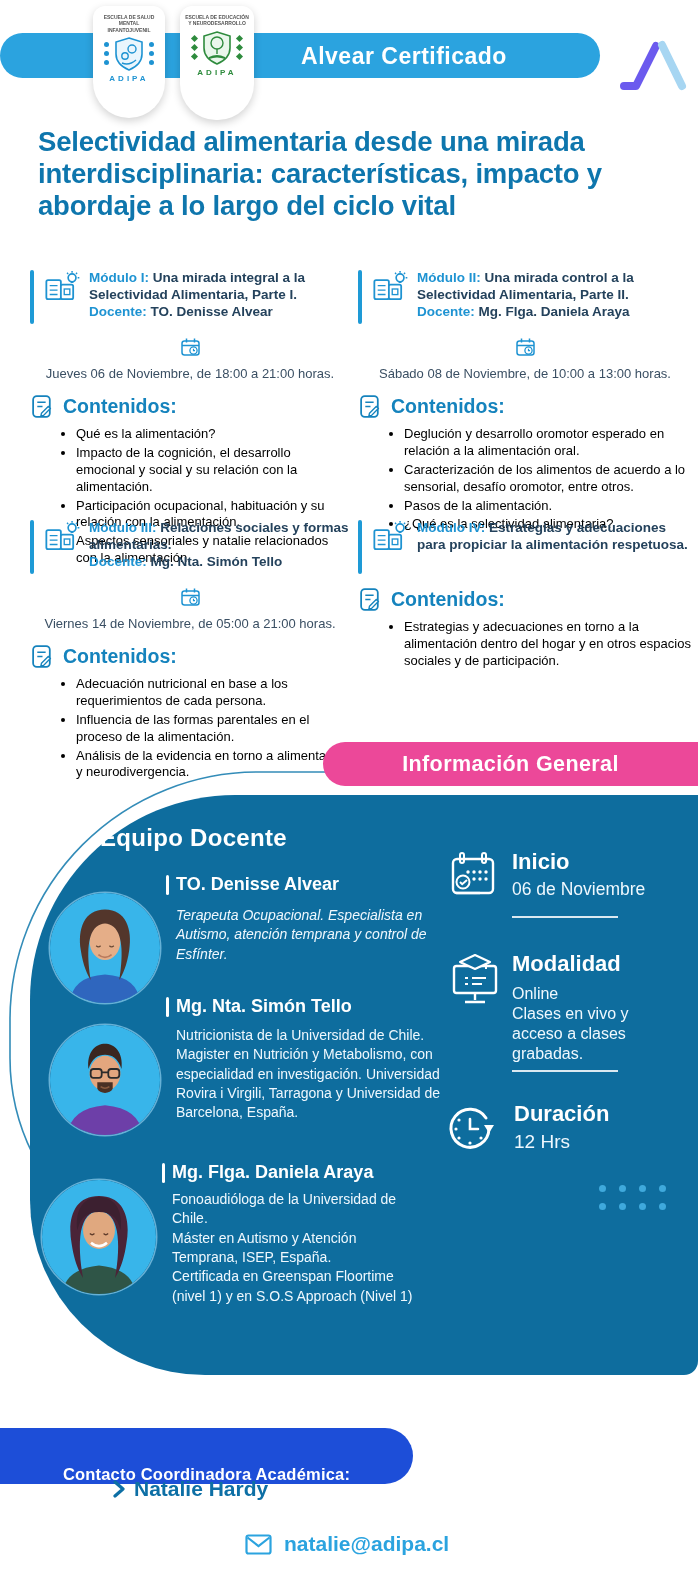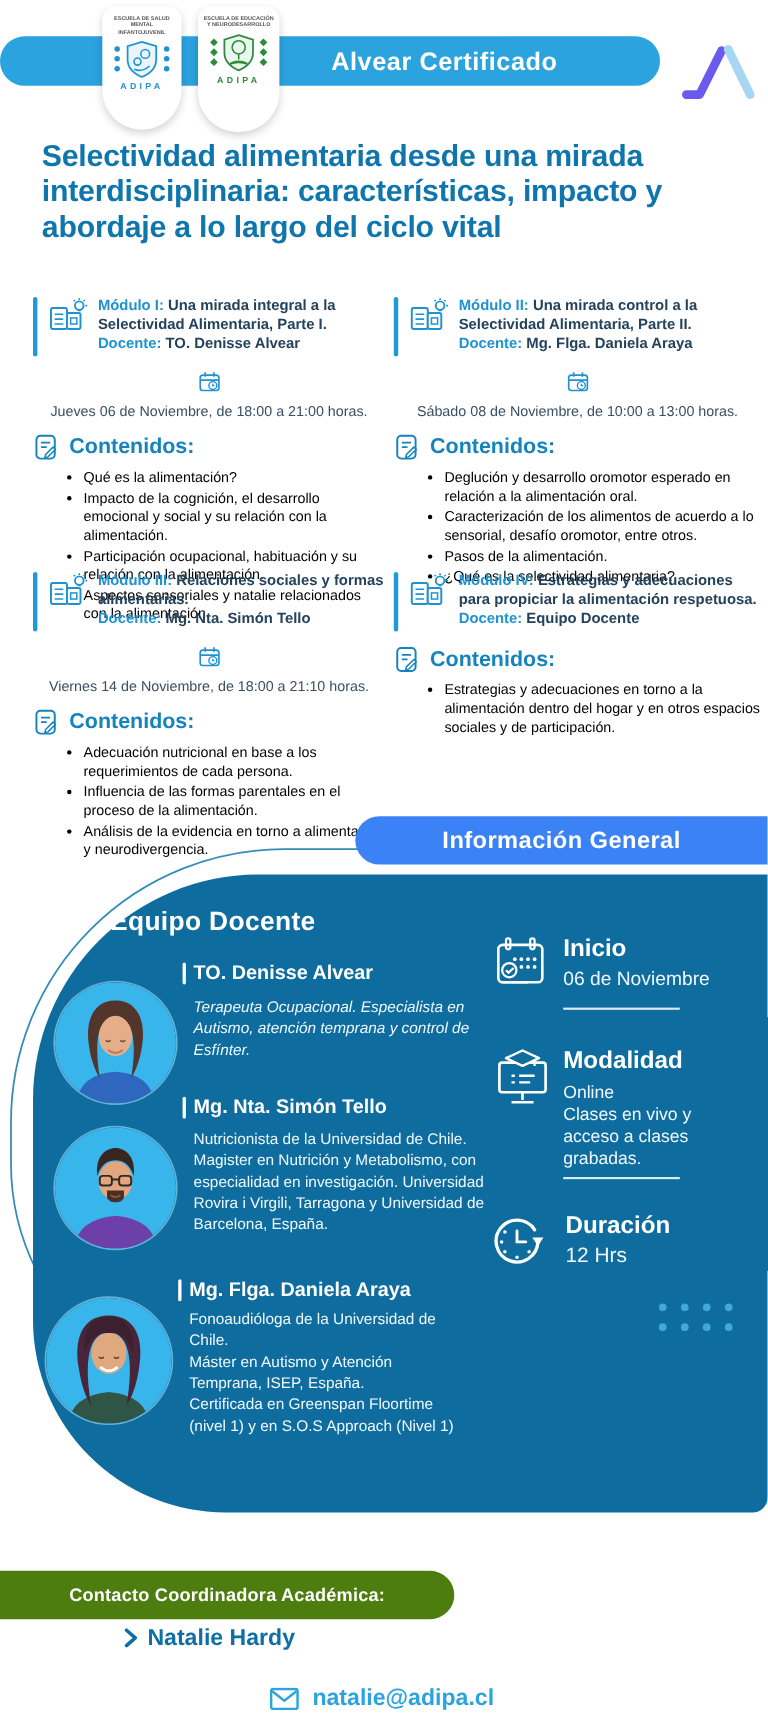"Docente: Equipo Docente" div { html: <div><span>Docente:</span><span> Equipo Docente</span></div> -> none }
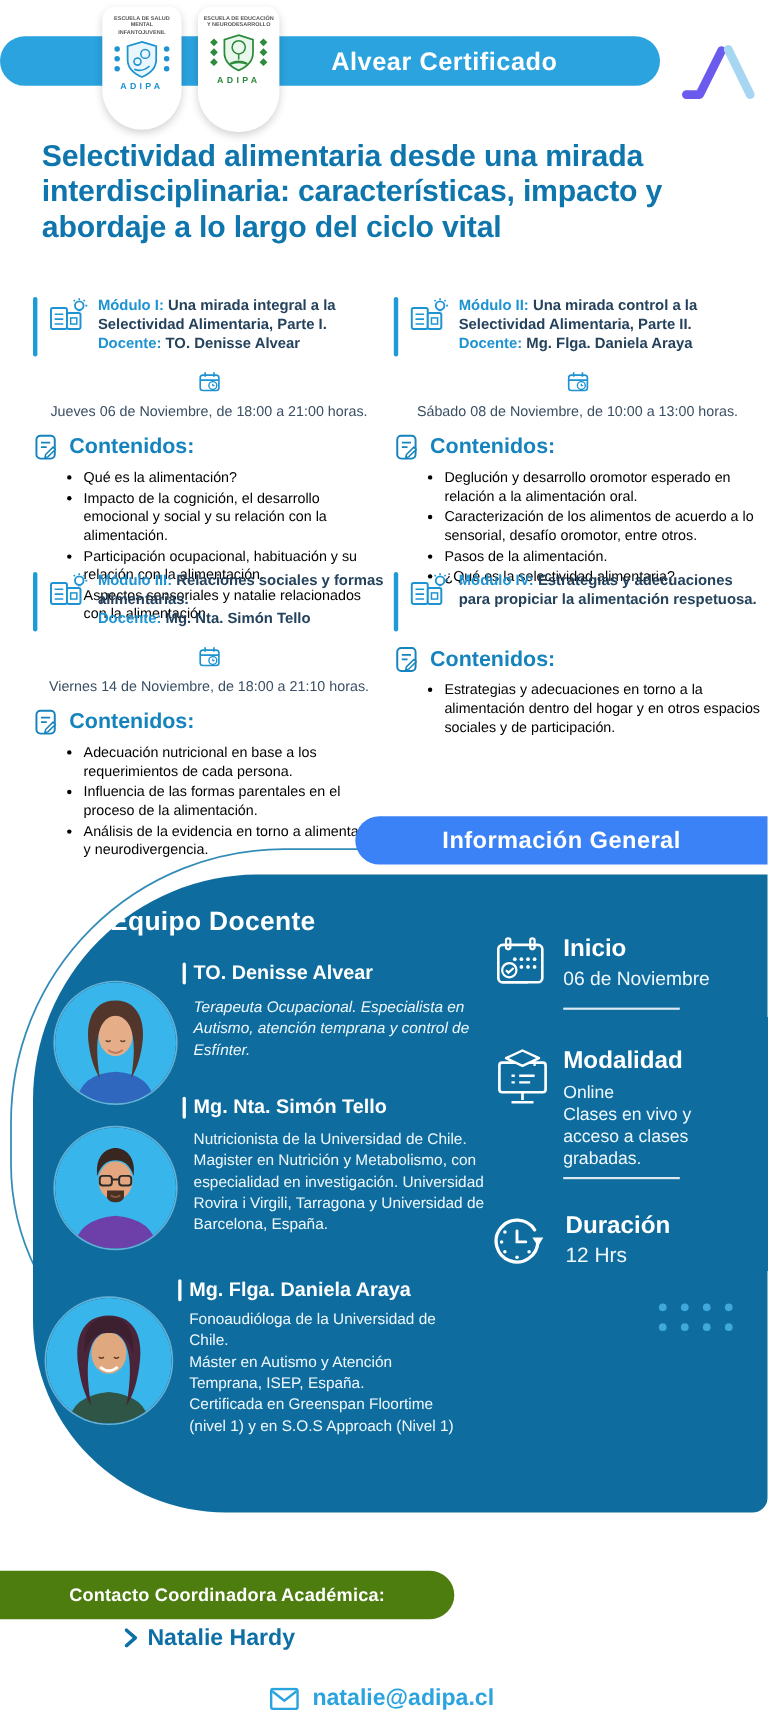"Viernes 14 de Noviembre, de" span.sched-text { text: 18:00 a 21:10 -> 05:00 a 21:00 }
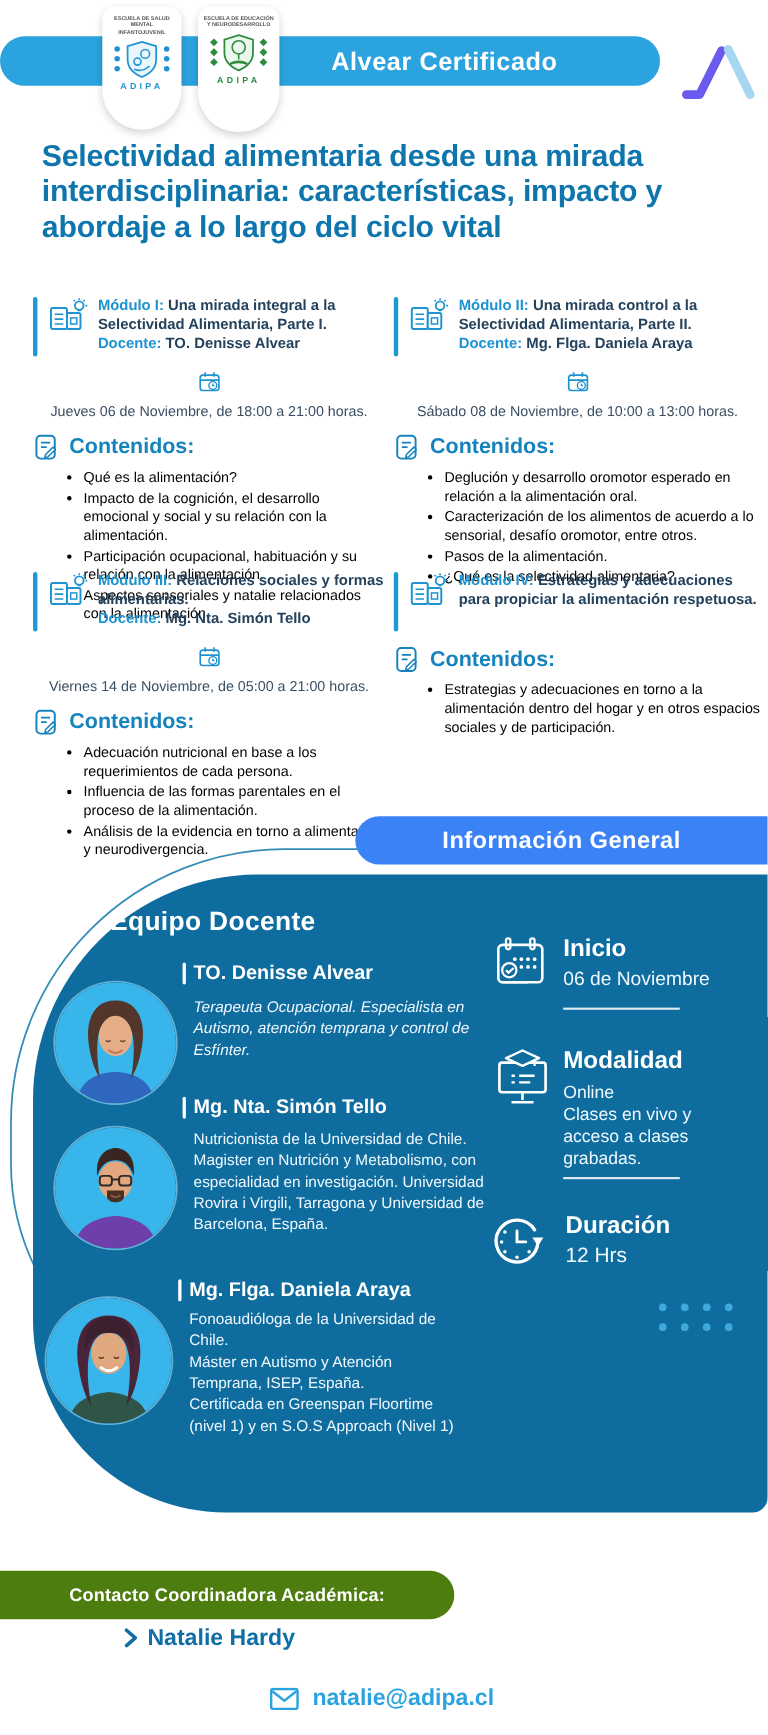"Información General" .info-pill { background: #3b82f6 -> #ec4899 }
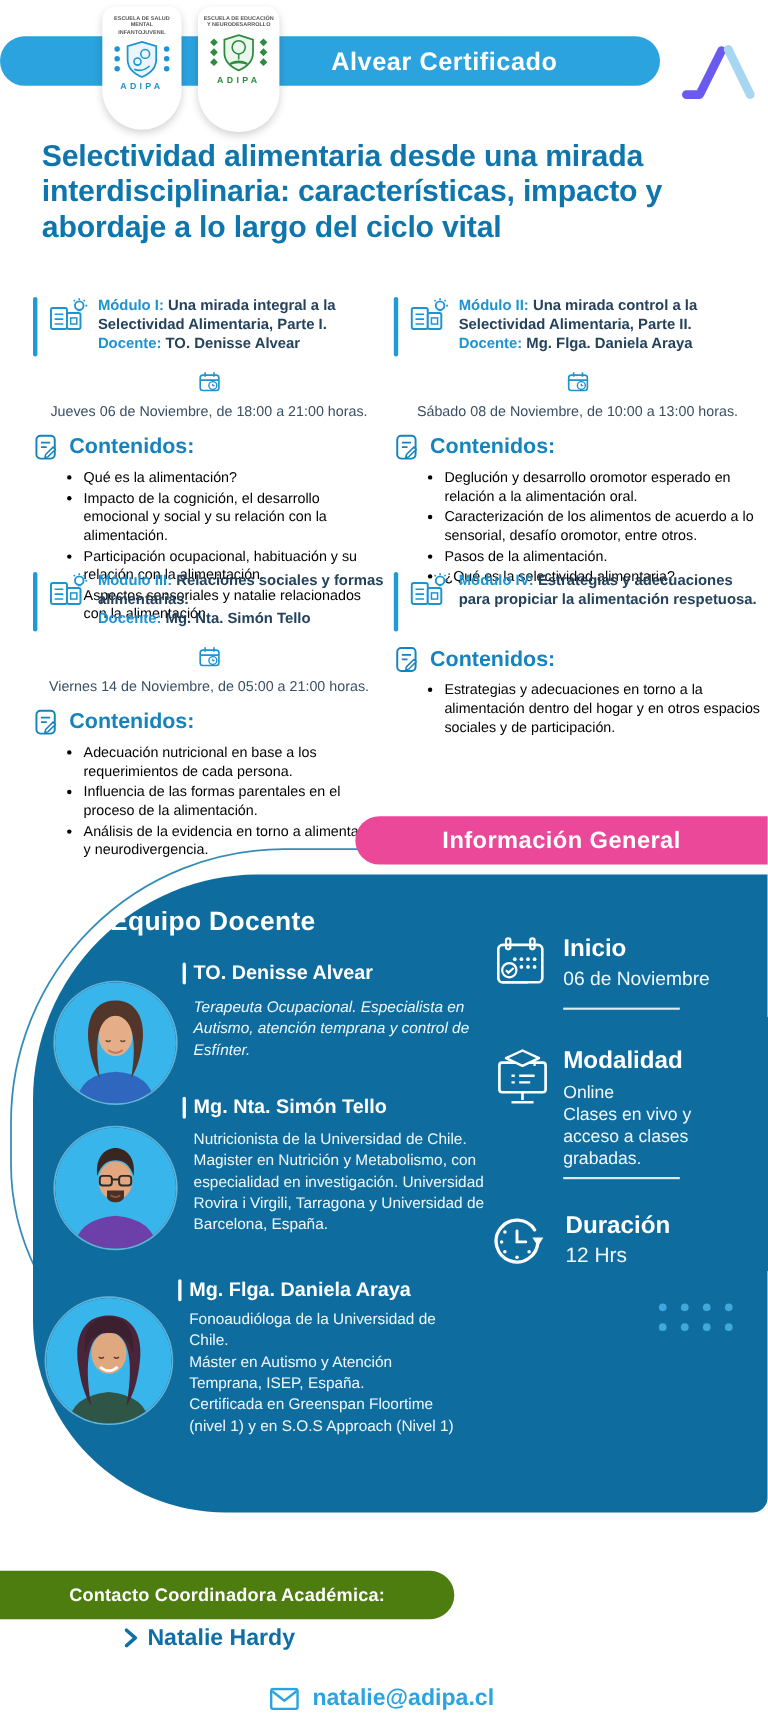"Contacto Coordinadora Académica:" .contact-pill { align-items: center -> flex-end; background: #4d7c0f -> #1d4ed8; height: 44px -> 56px }
